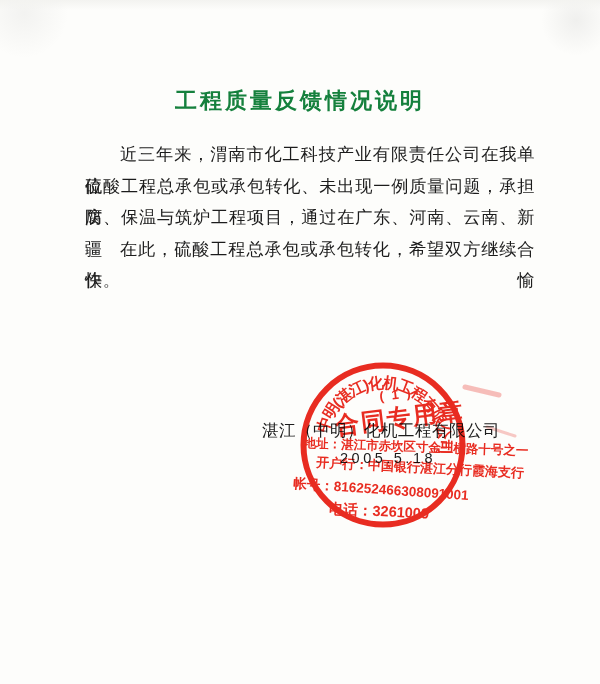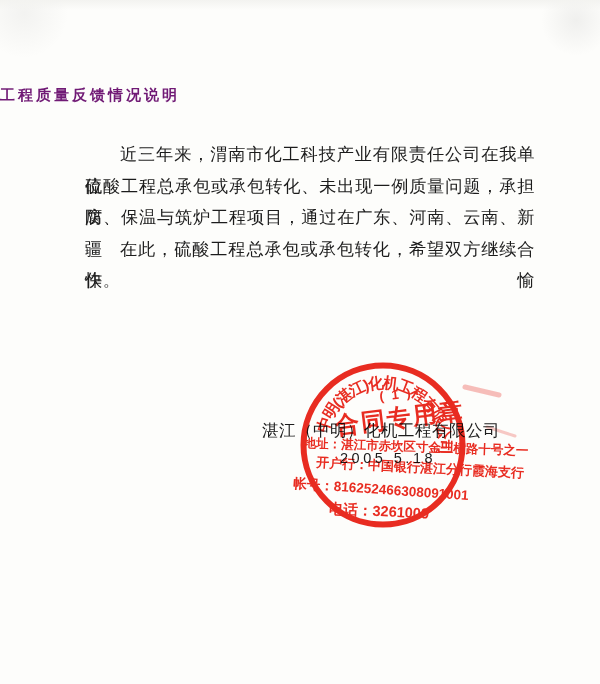"工程质量反馈情况说明" .doc-title { color: #701a75 -> #15803d; font-size: 15px -> 22px; text-align: none -> center }
